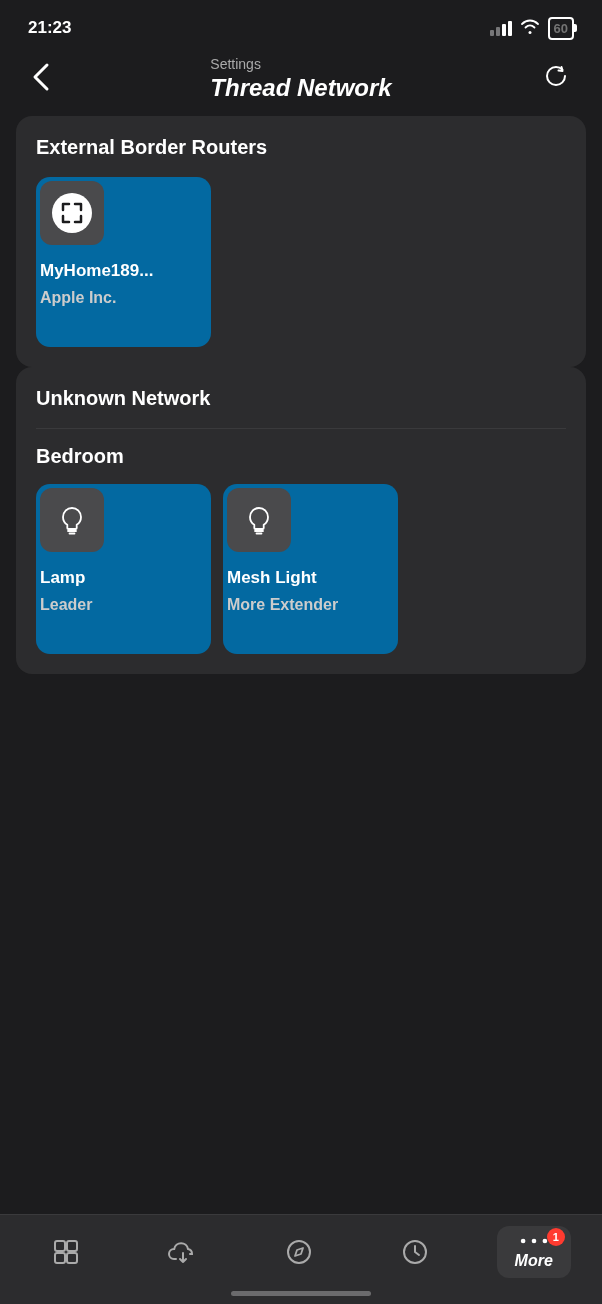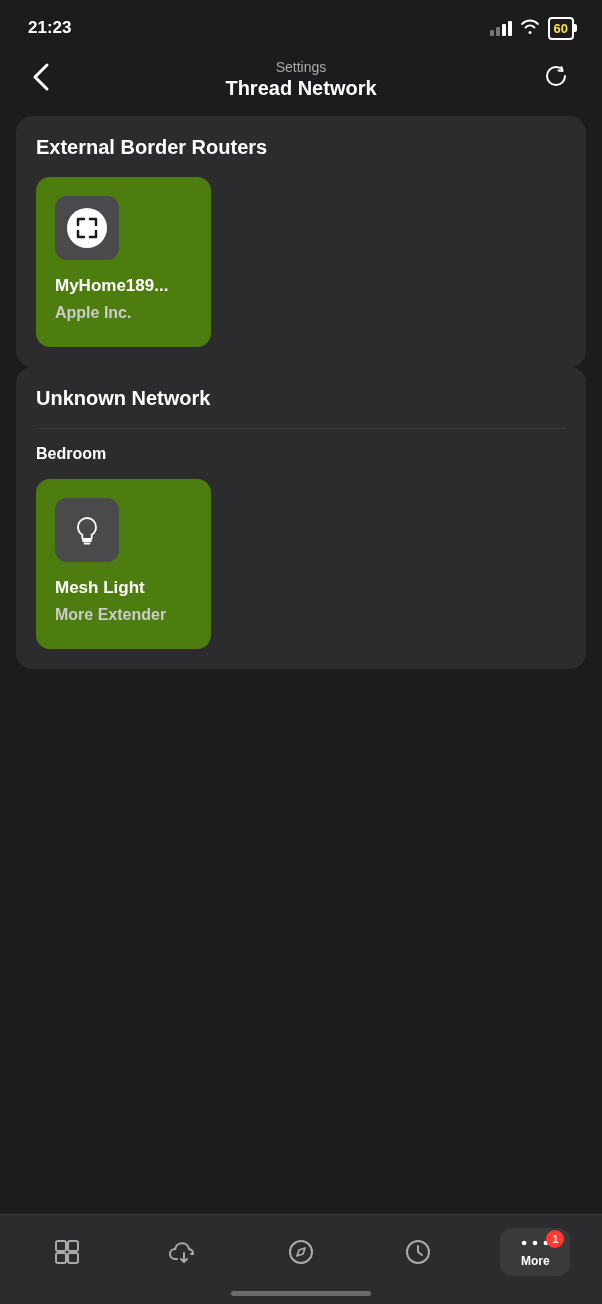"60" .battery { color: #fde047 -> #737373 }
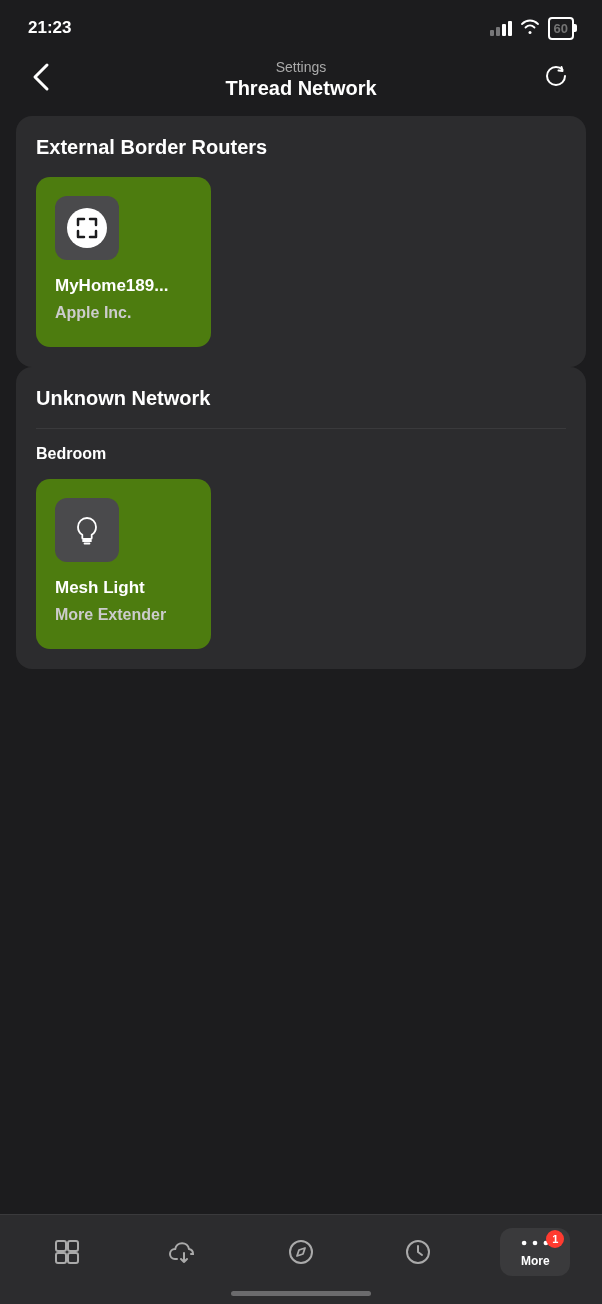"Settings" .header-center { text-align: center -> none }
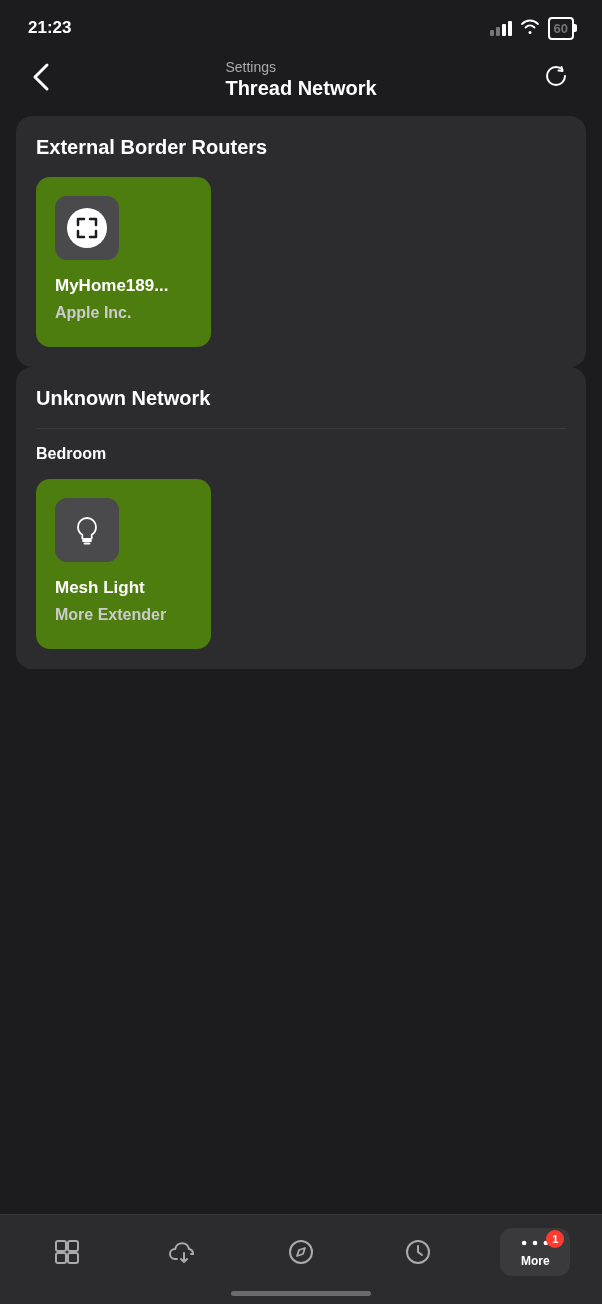"Thread Network" .header-title { font-size: 20px -> 24px; font-style: none -> italic }
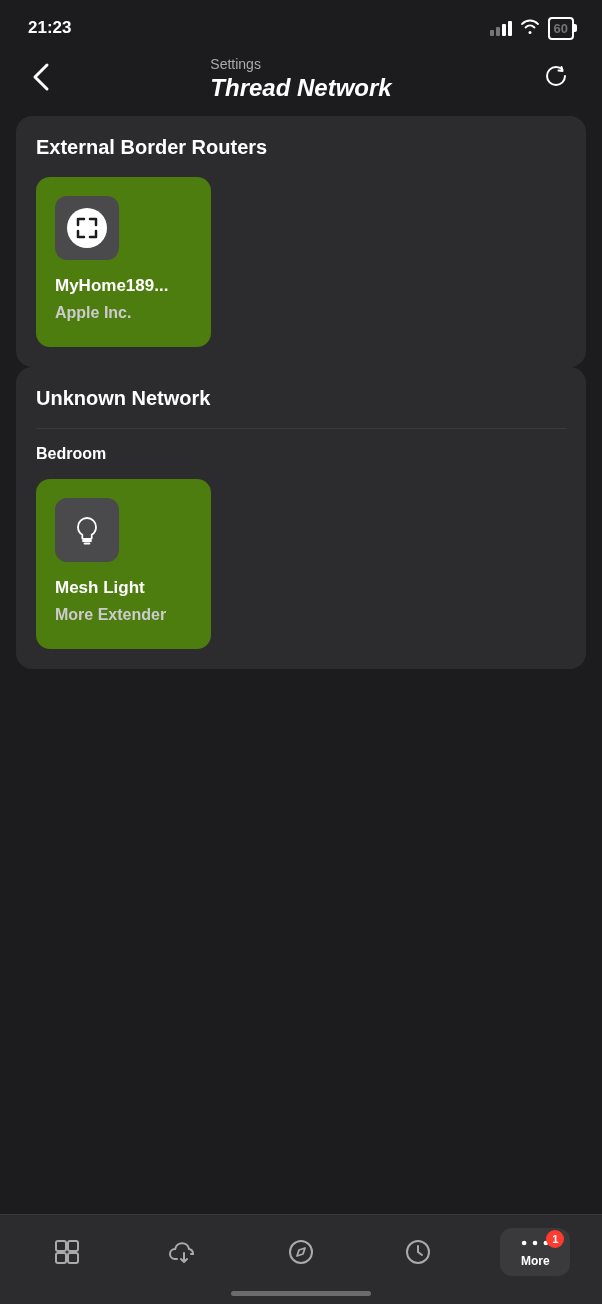"MyHome189..." .device-item { background: #4d7c0f -> #0369a1; padding: 19px -> 4px }
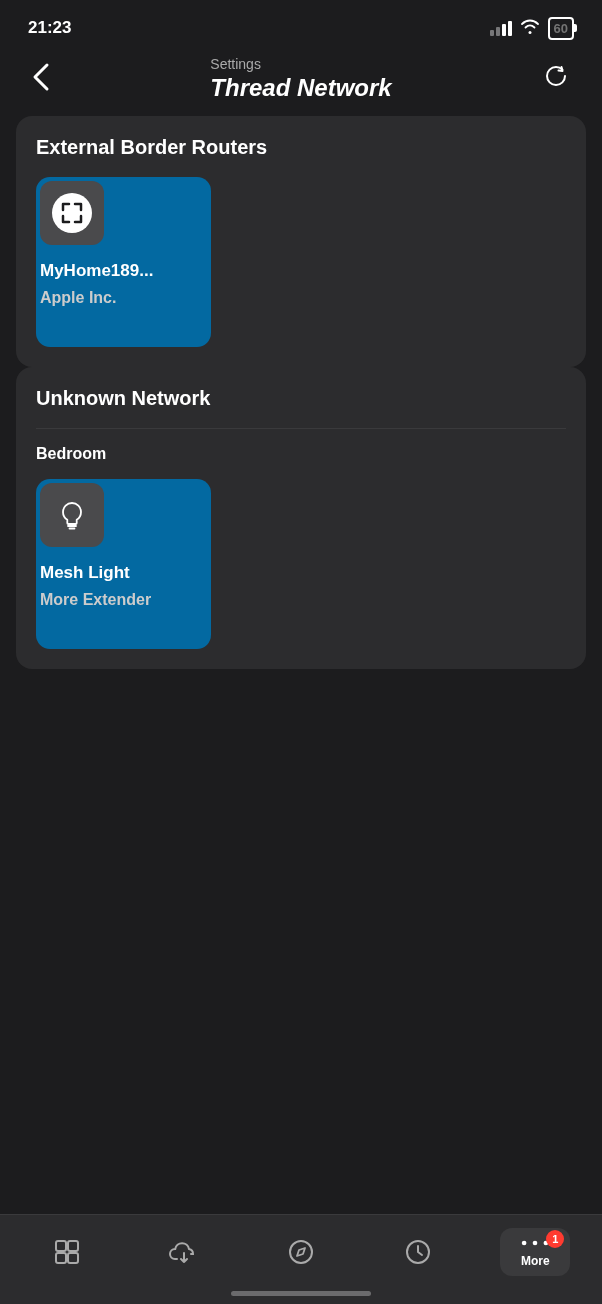"Bedroom" div.card-title { font-size: 16px -> 20px }
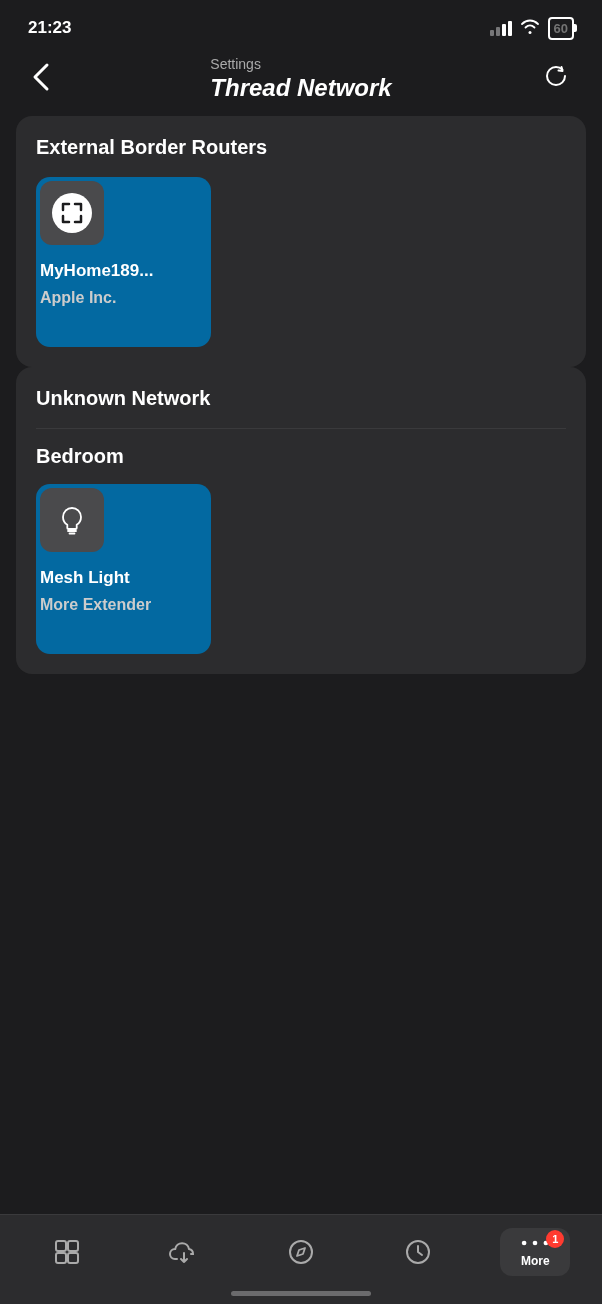"Lamp" div.device-item { html: none -> <div> <div> <svg> <path></path> <path></path> <path></path> </svg> </div> <div>Lamp</div> <div>Leader</div> </div> }
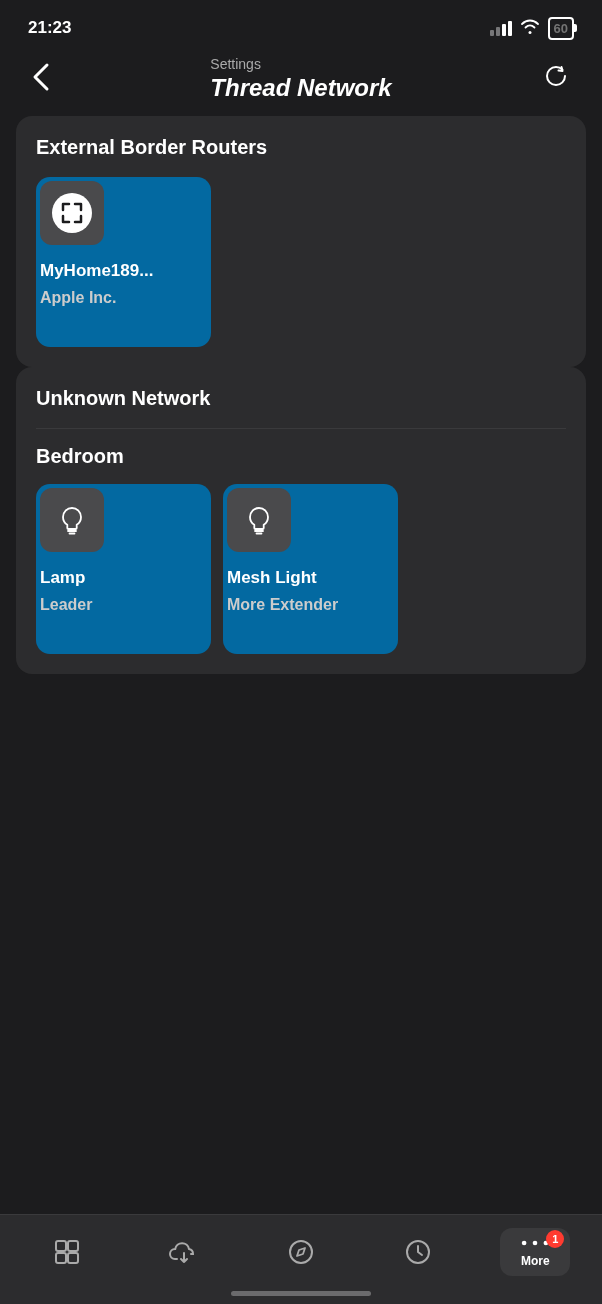"More" .tab-label { font-size: 12px -> 16px; font-style: none -> italic }
